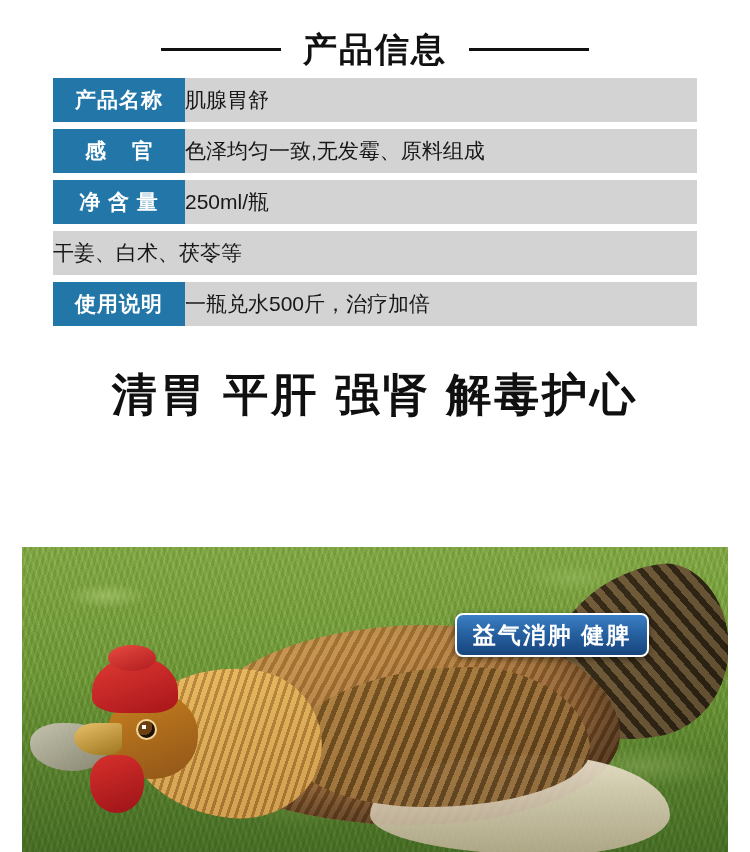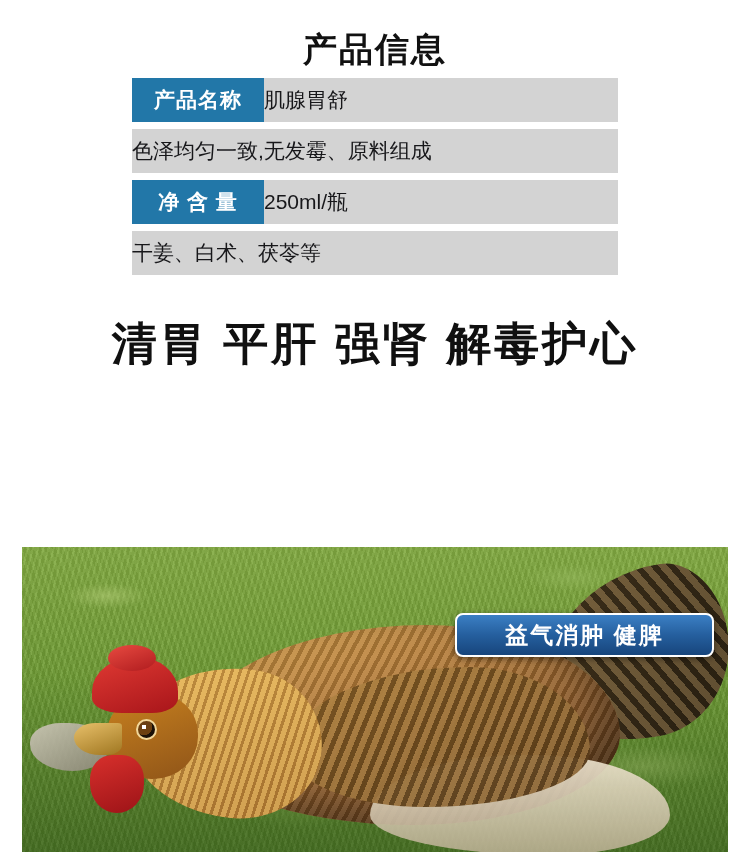"产品信息" .header { flex-direction: column -> none }
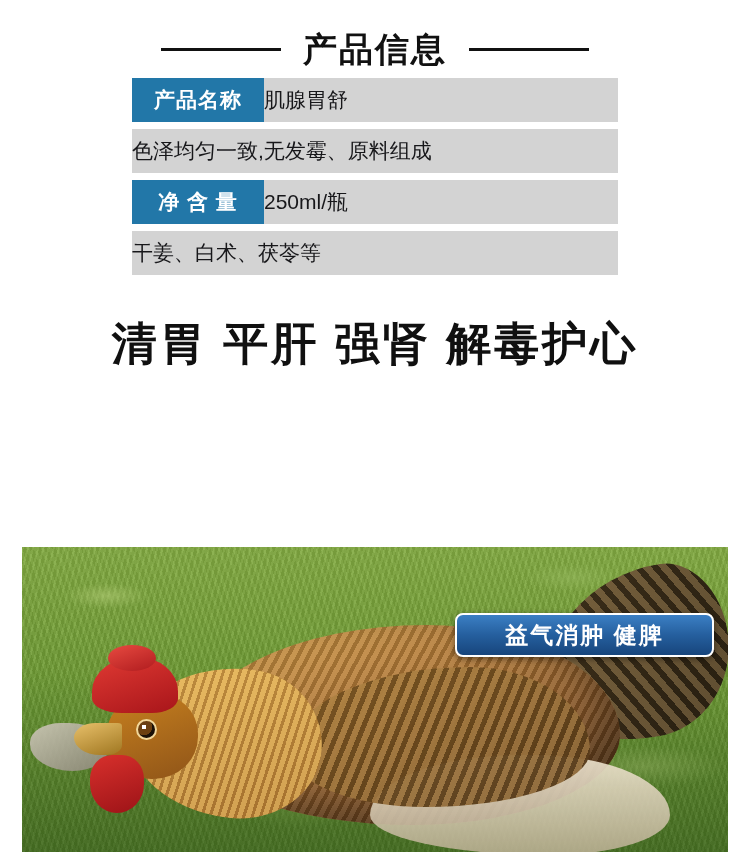"产品名称" .info-table { width: 486px -> 644px }
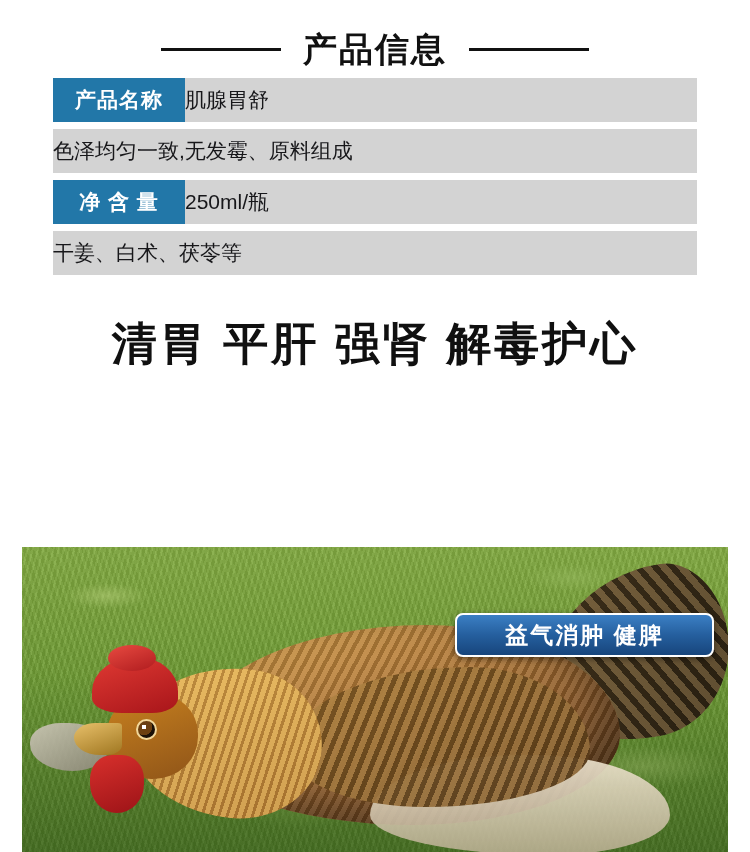"感 官" div.info-label { html: none -> <div>感 官</div> }
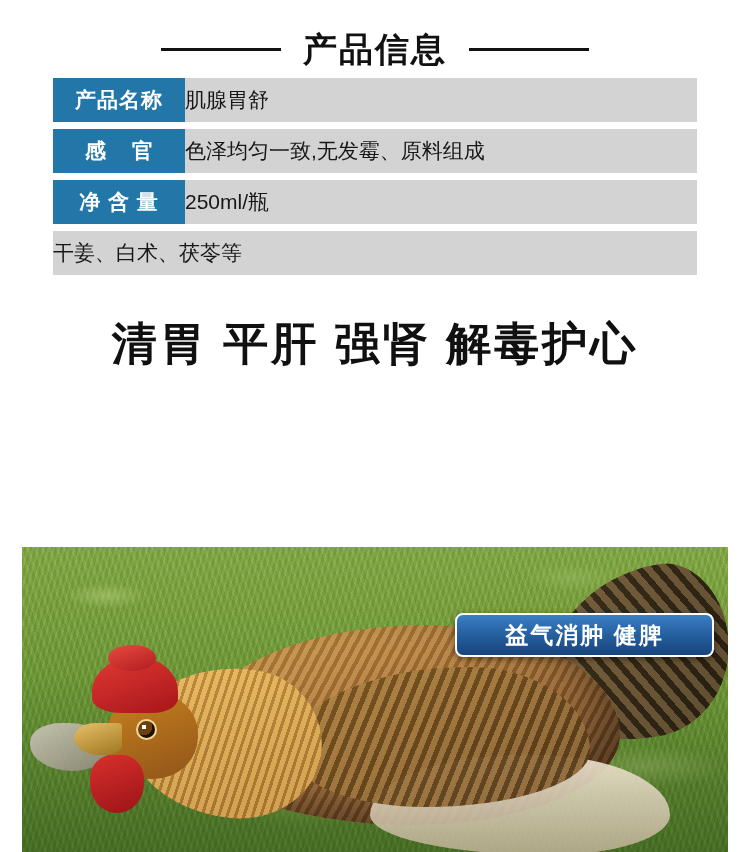"使用说明" div.info-row { html: none -> <div> <div>使用说明</div> <div>一瓶兑水500斤，治疗加倍</div> </div> }
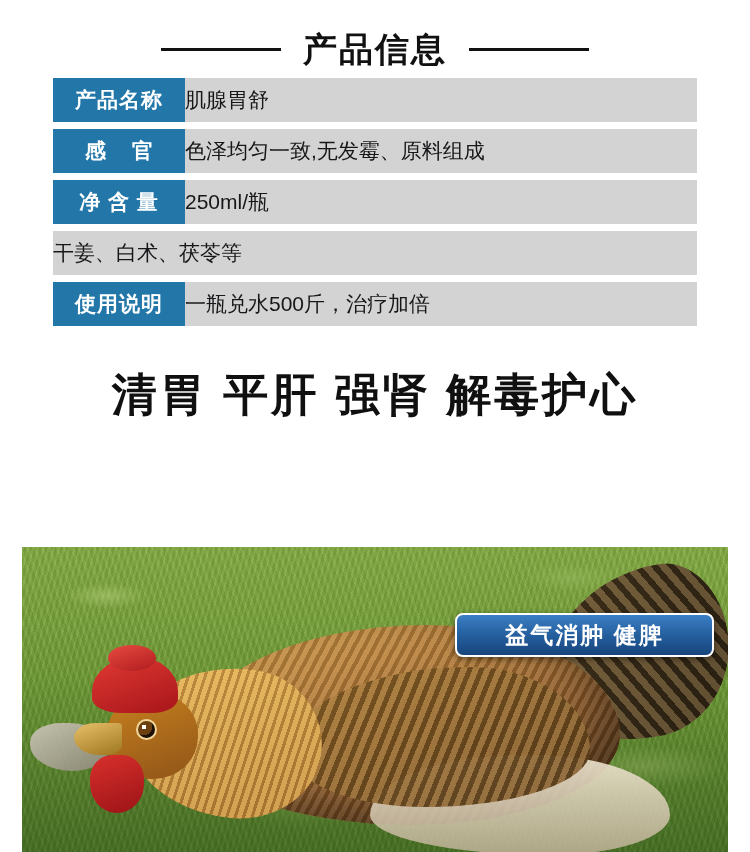"益气消肿 健脾" .badge { width: 259px -> 194px }
